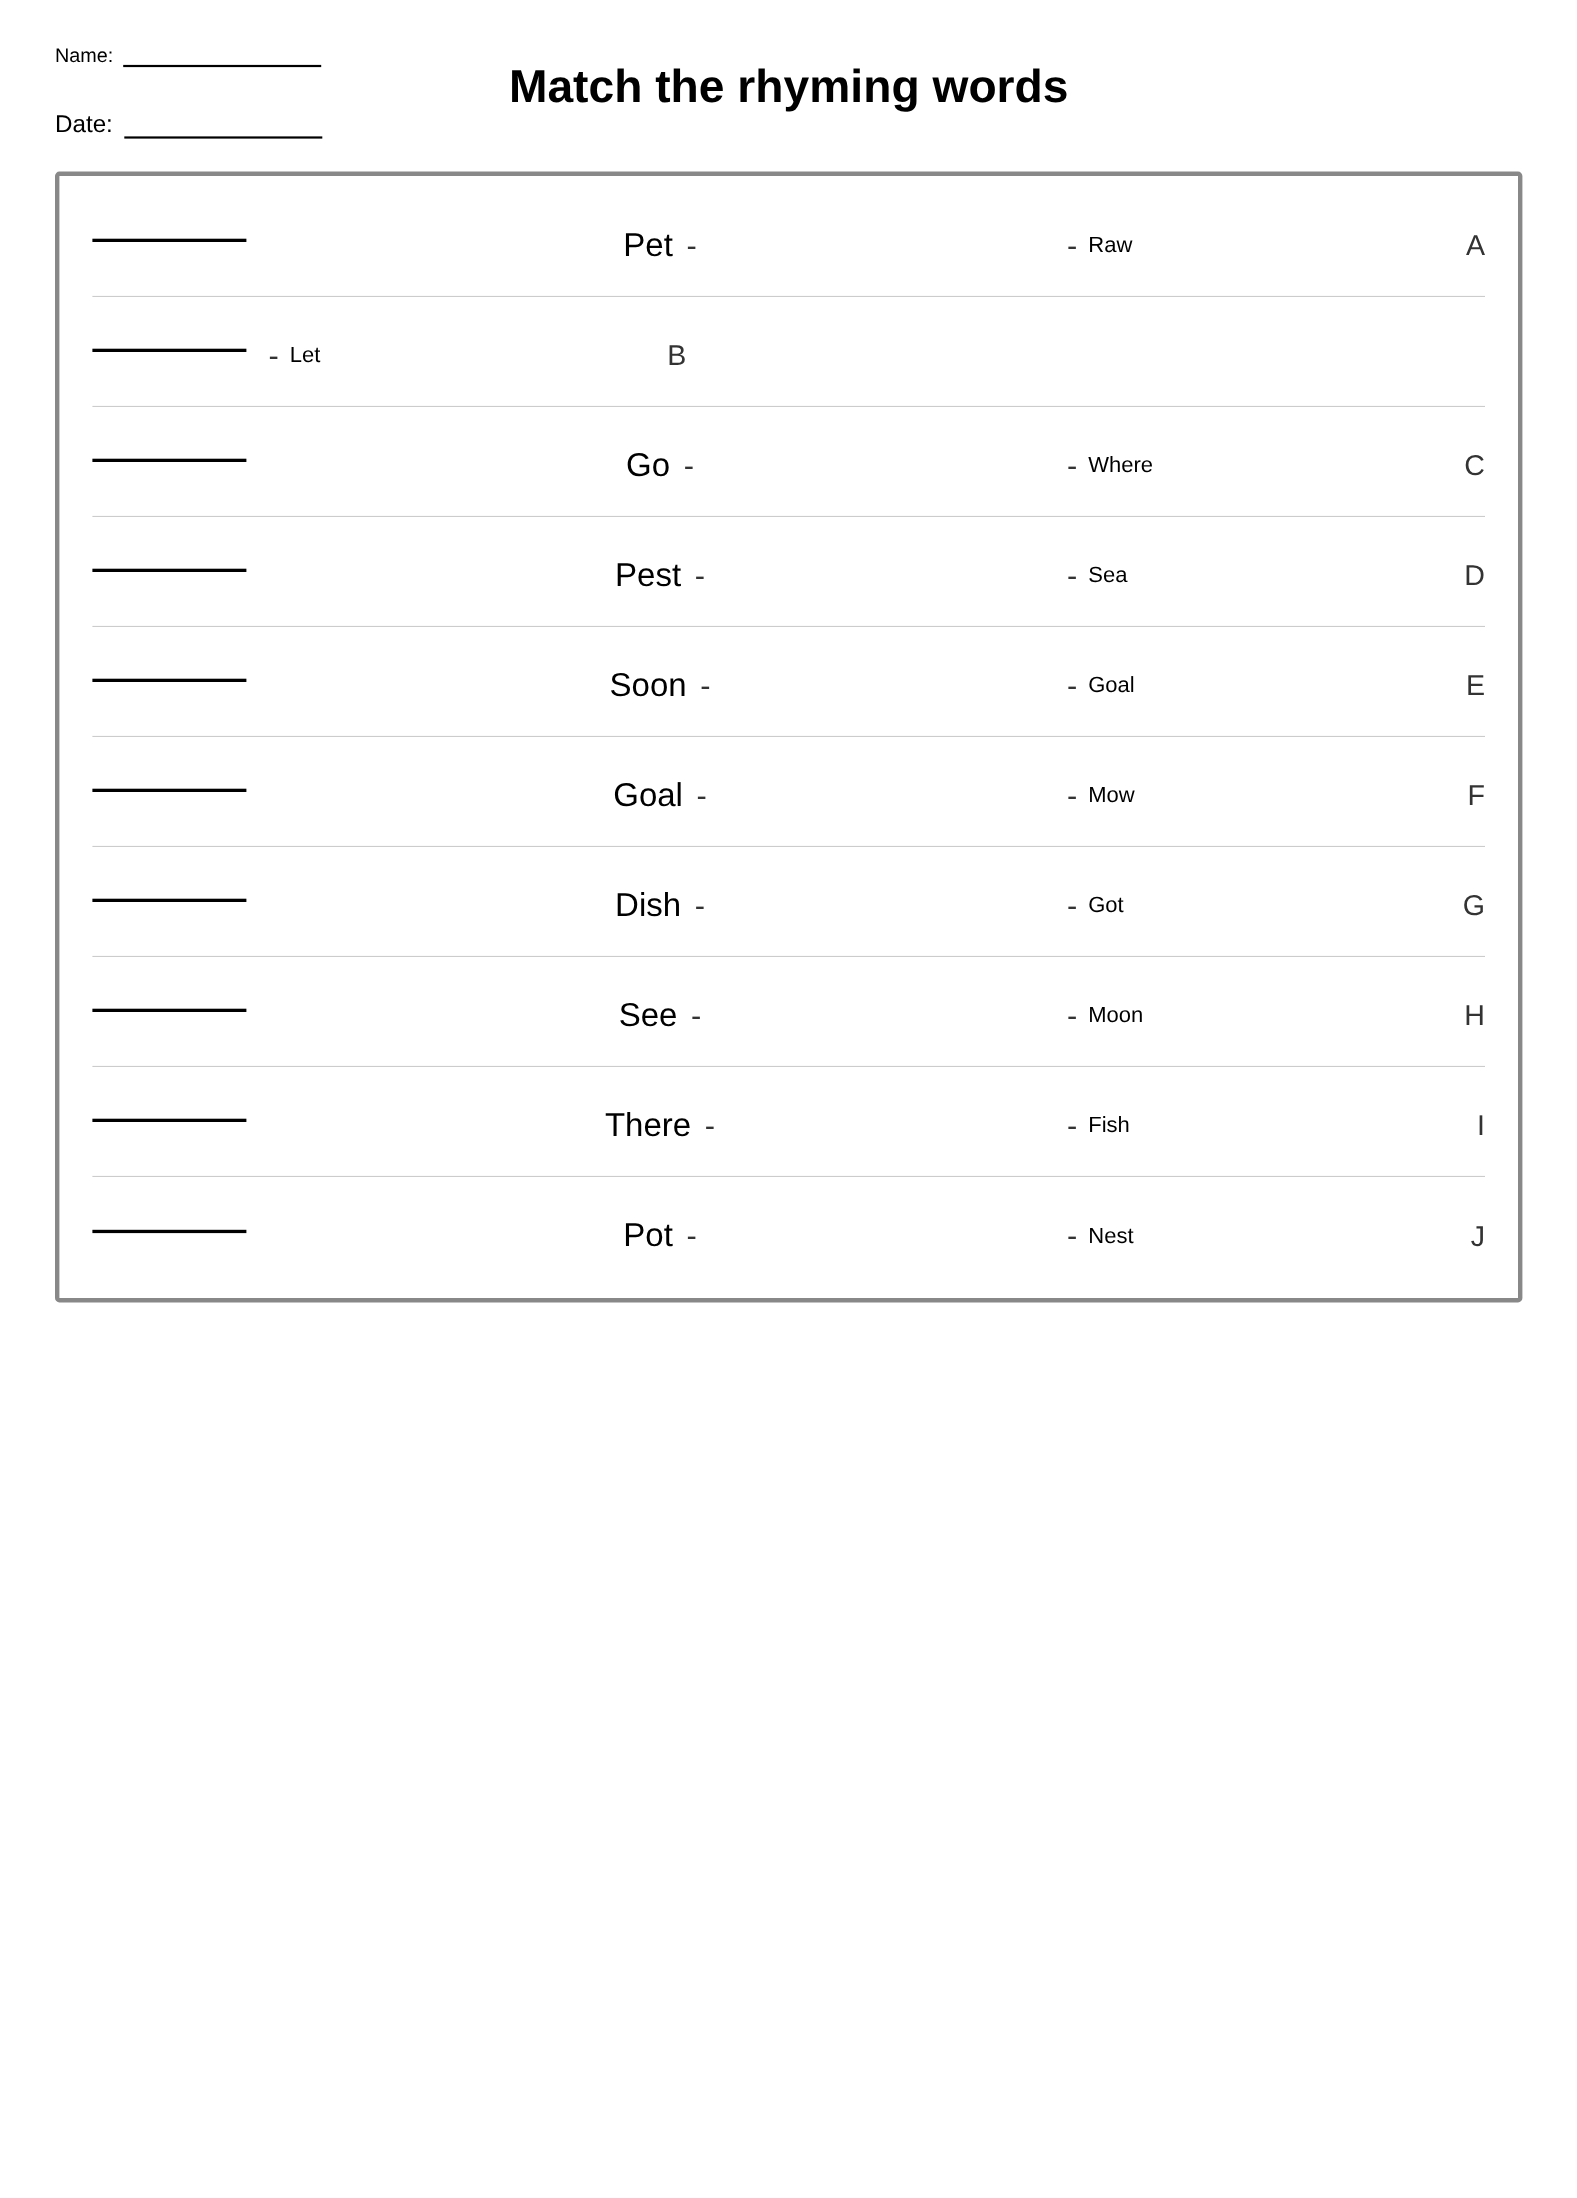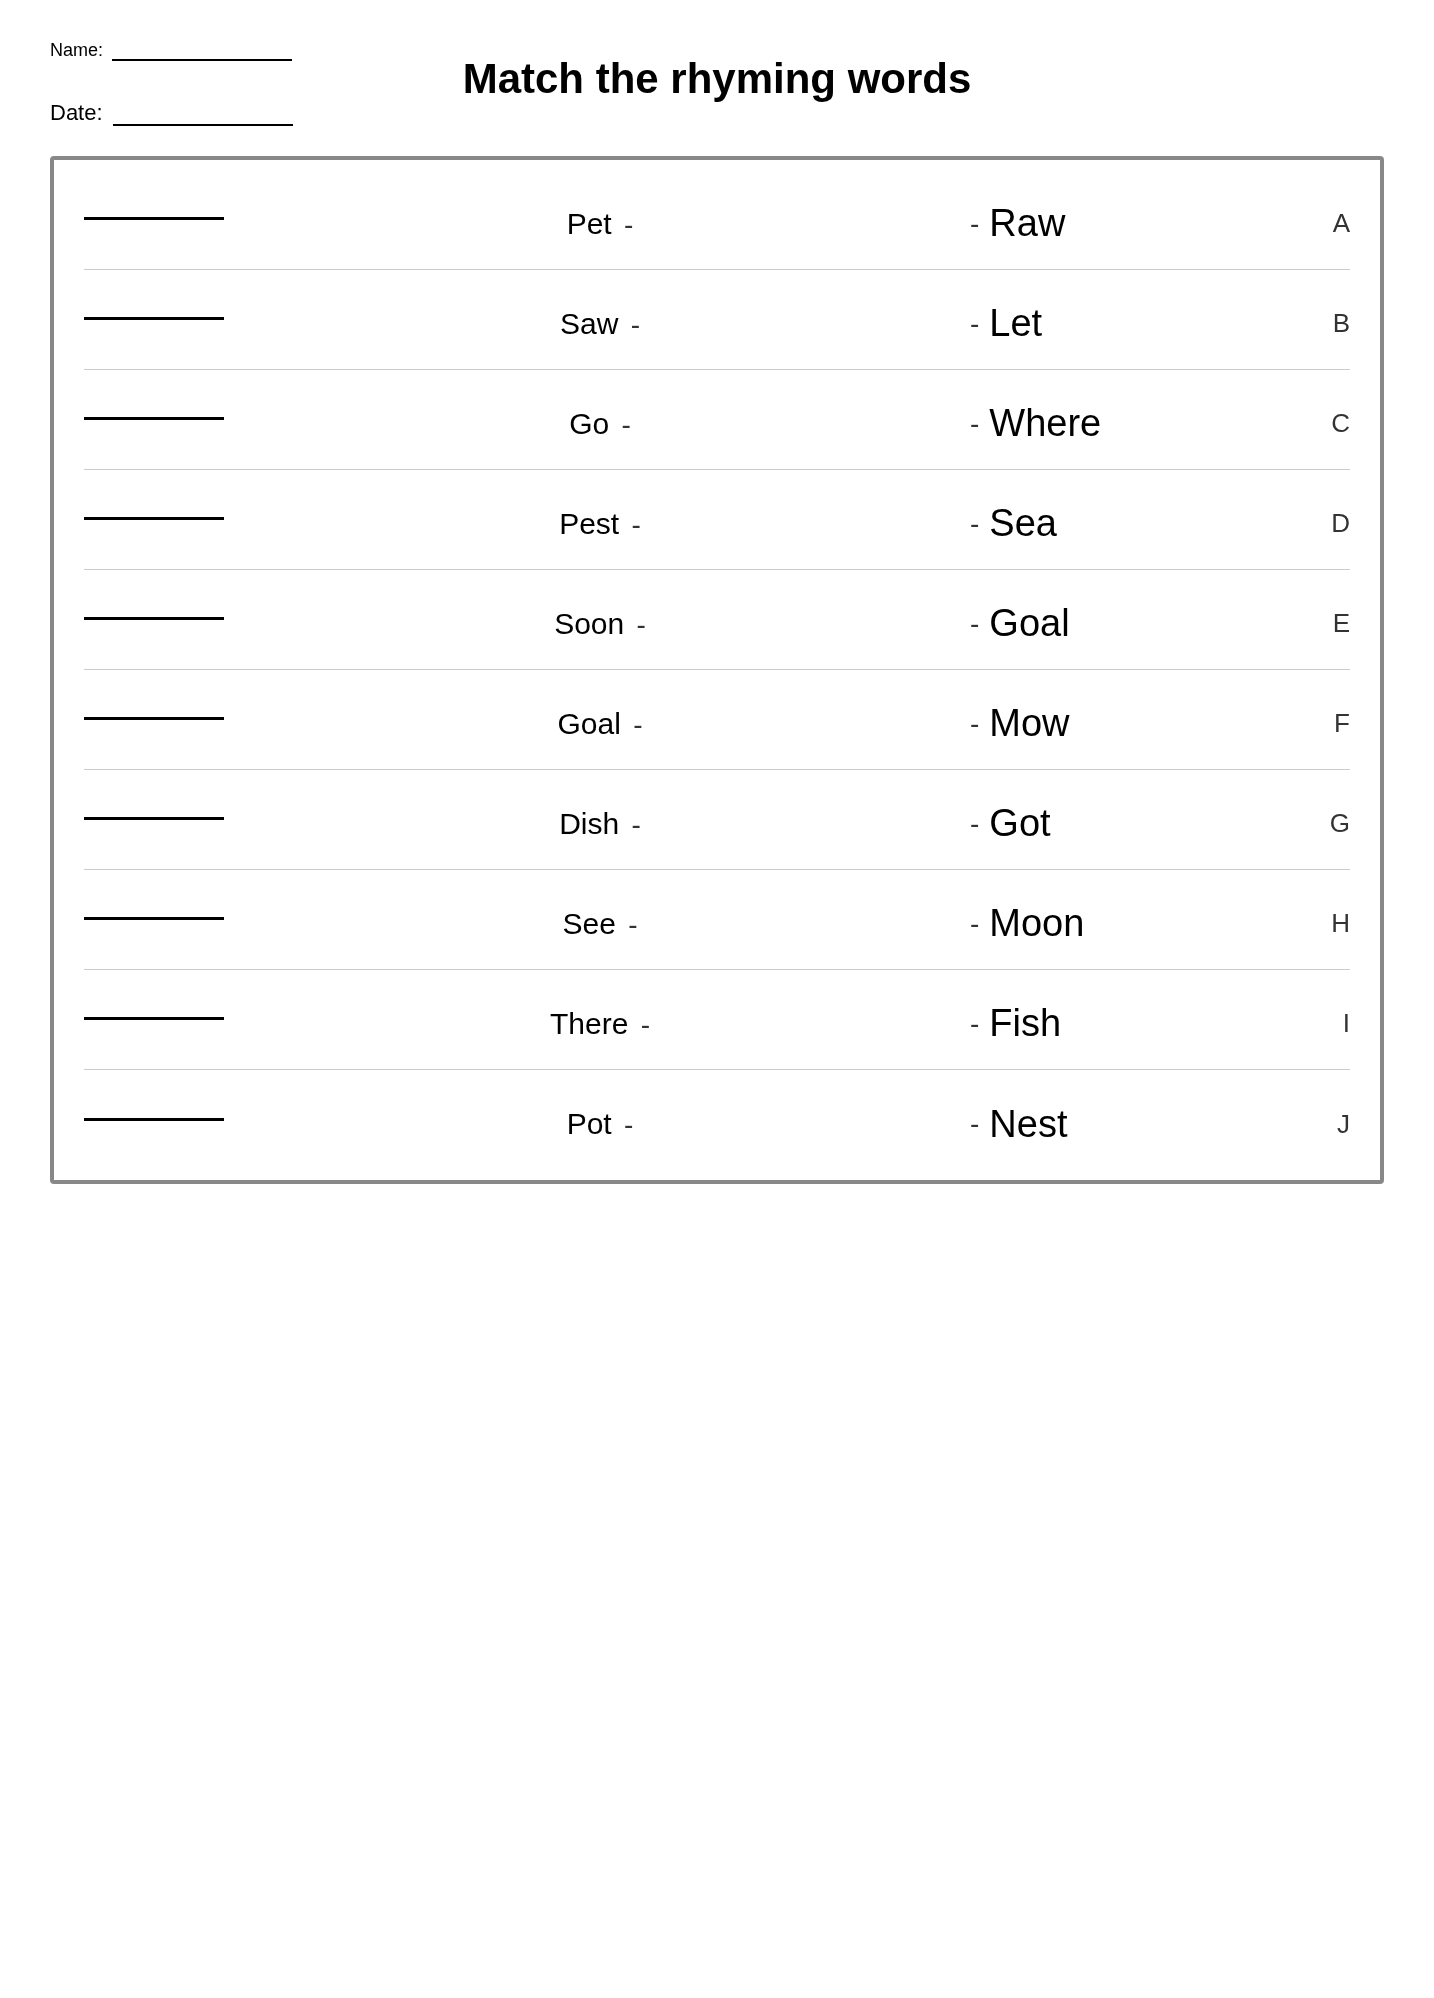"Raw" .right-word { font-size: 38px -> 20px }
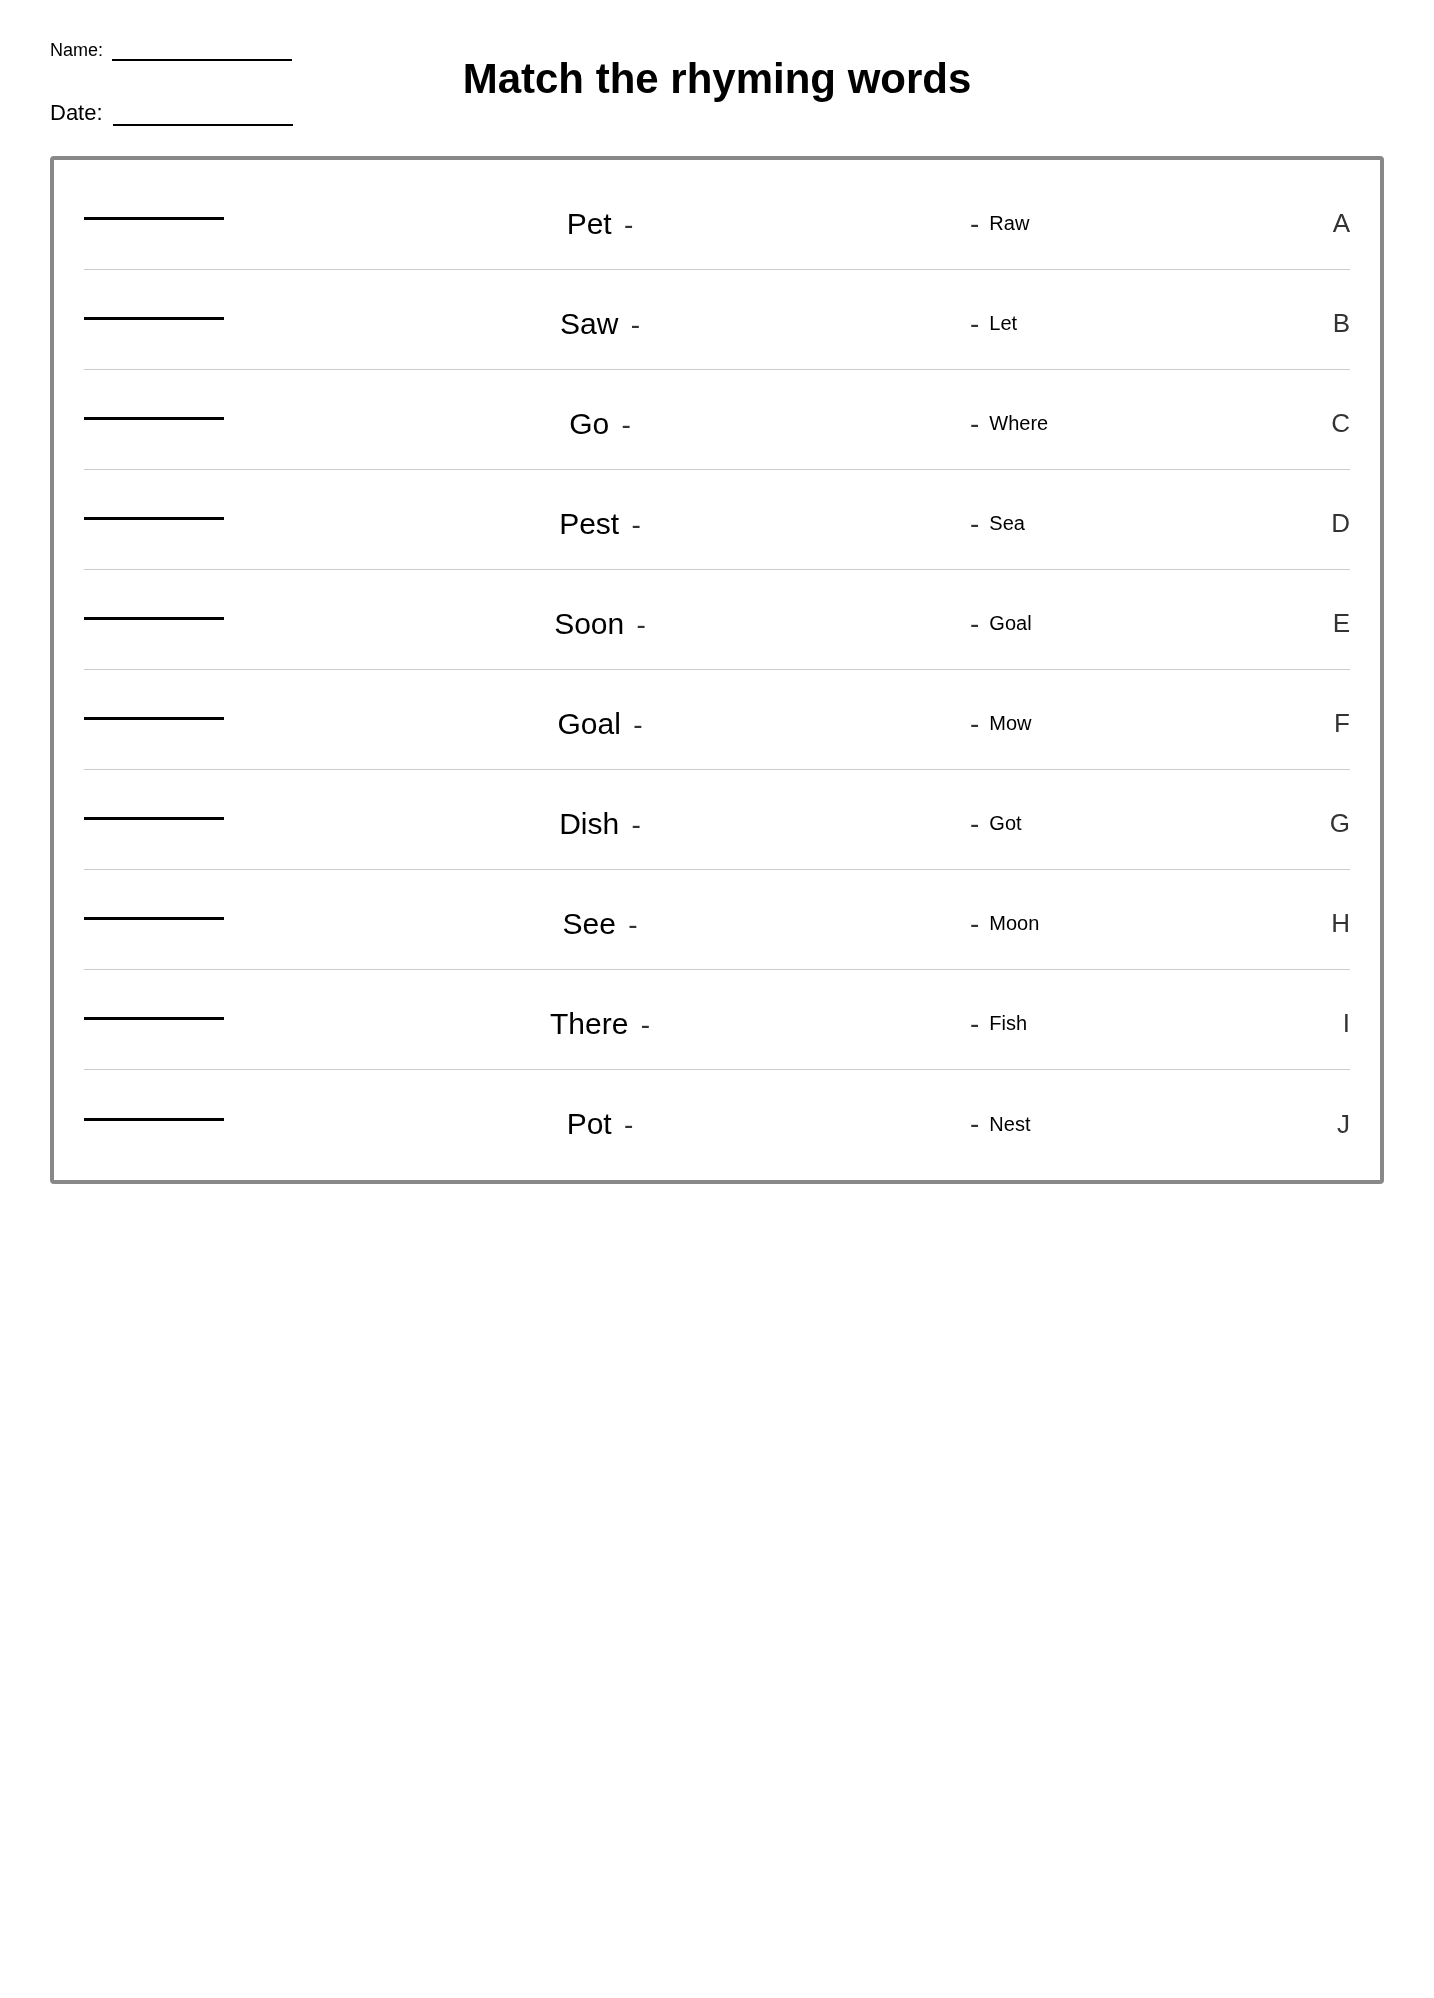"Saw -" div.left-word { html: <div> Saw <span>-</span> </div> -> none }
